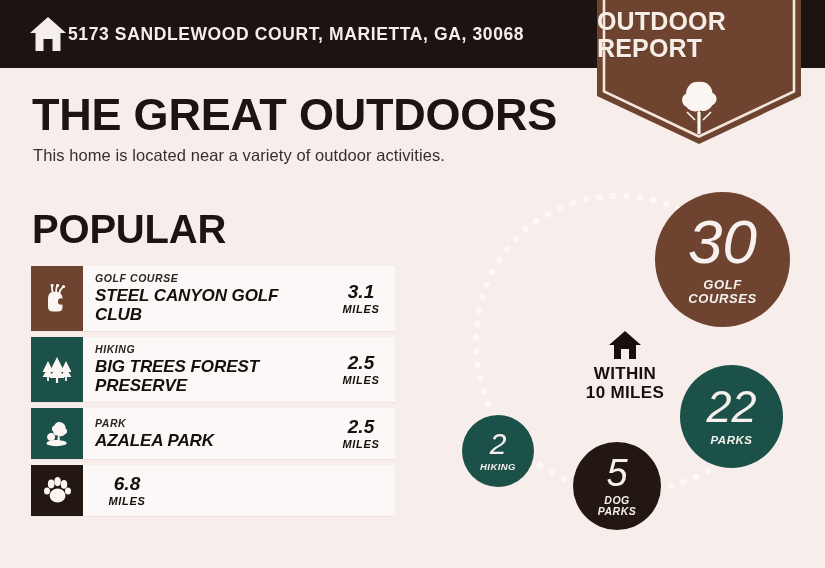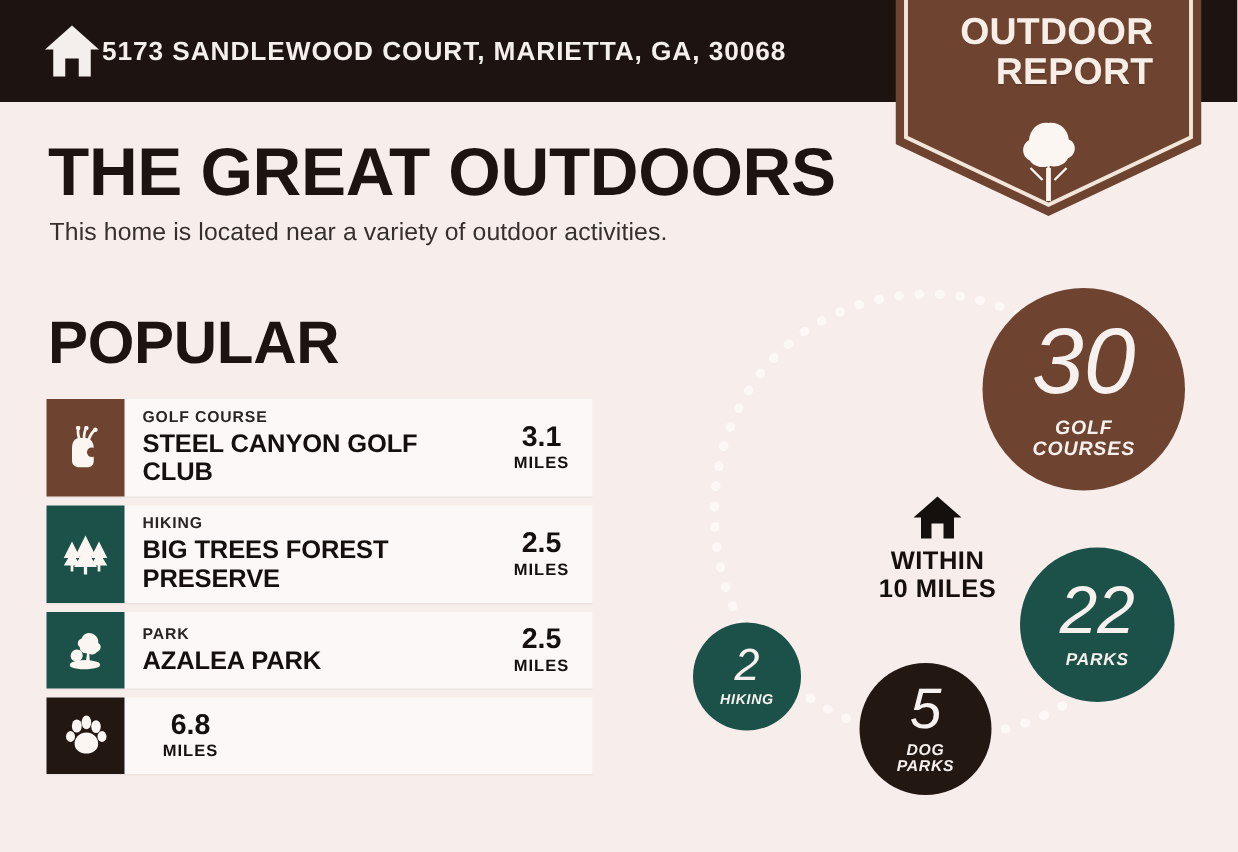"OUTDOOR" .badge-text { text-align: right -> left }
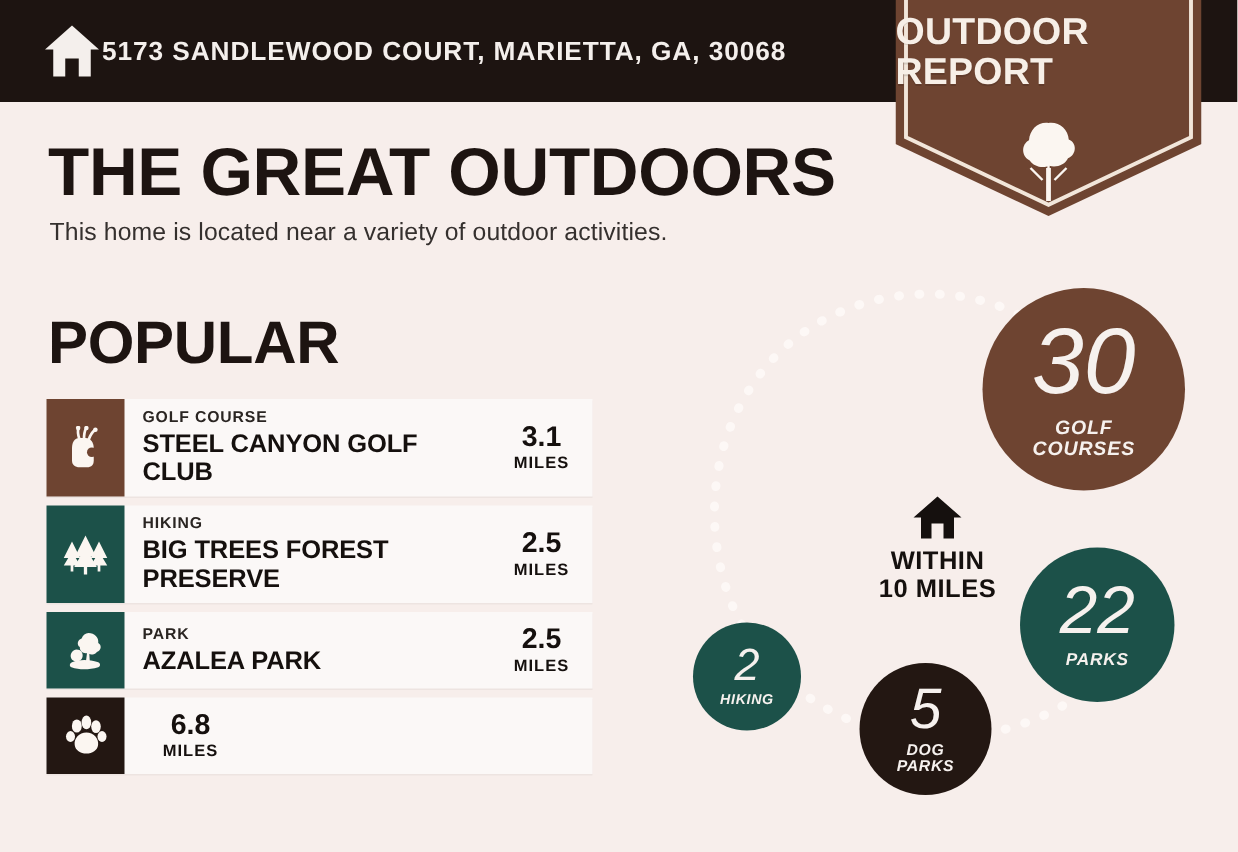"GOLF COURSE" .row { font-style: none -> italic }
